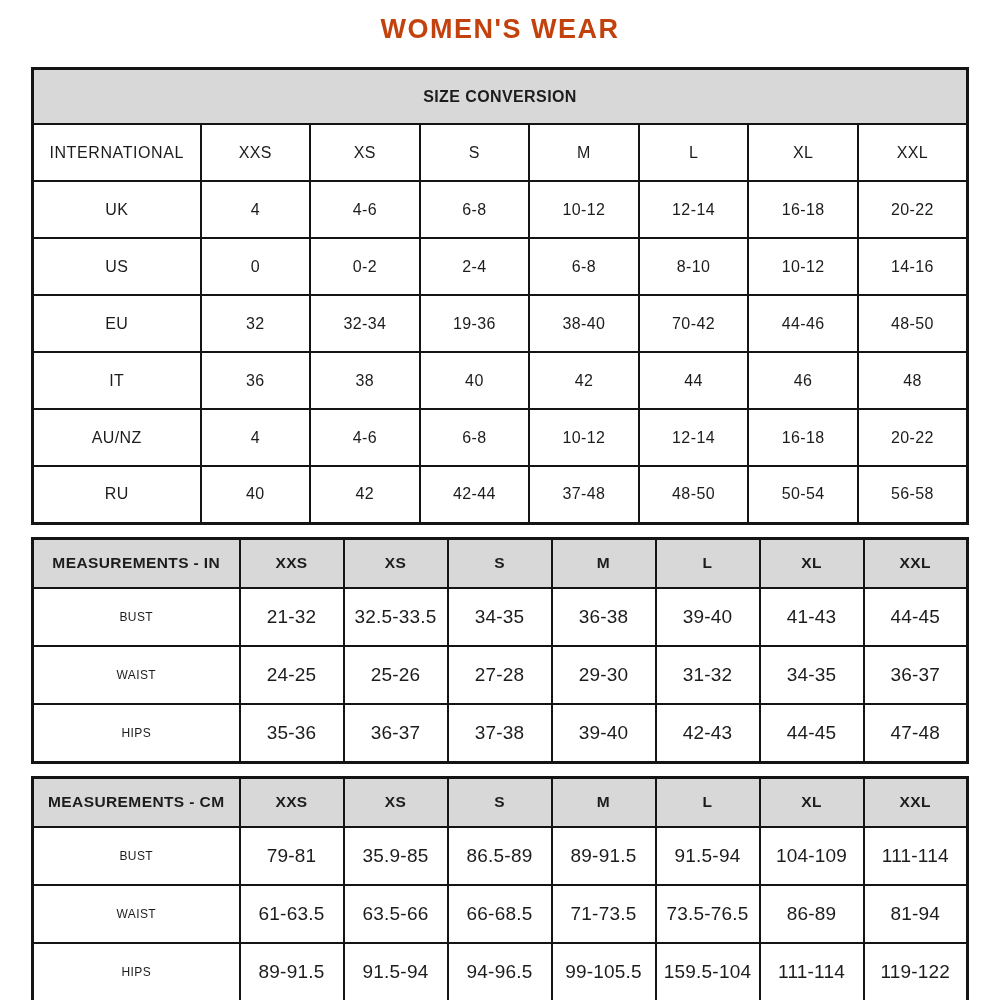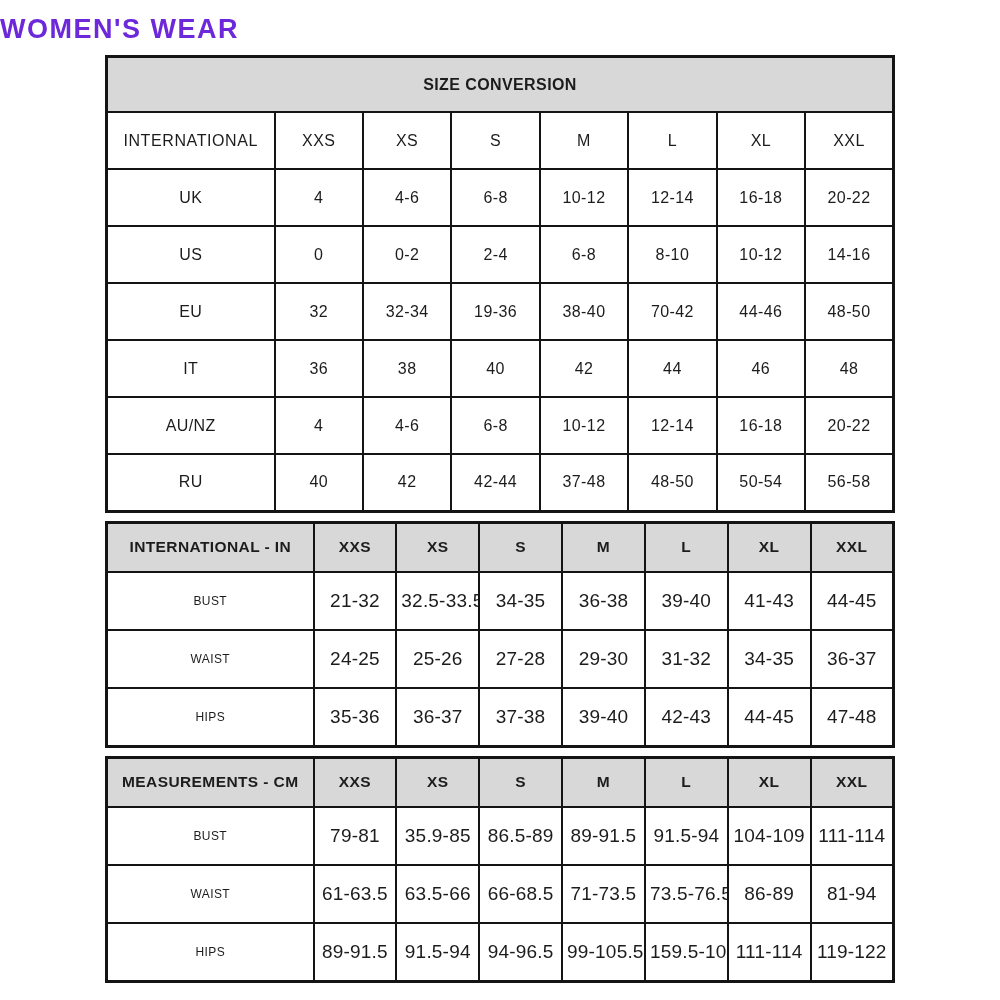"WOMEN'S WEAR" .title { color: #6d28d9 -> #c2410c; text-align: left -> center }
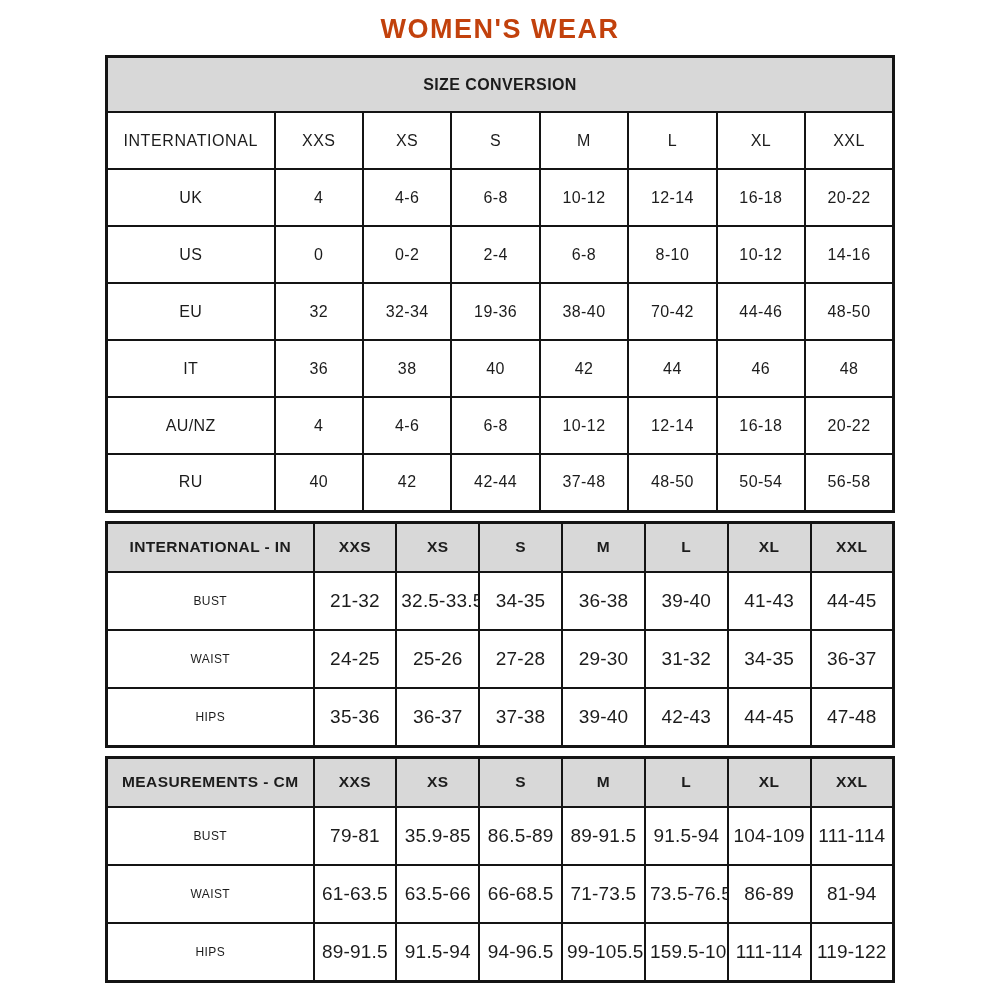"SIZE CONVERSION" table.tbl { margin: 0 auto 8px auto -> 12px auto 8px auto; width: 790px -> 938px }
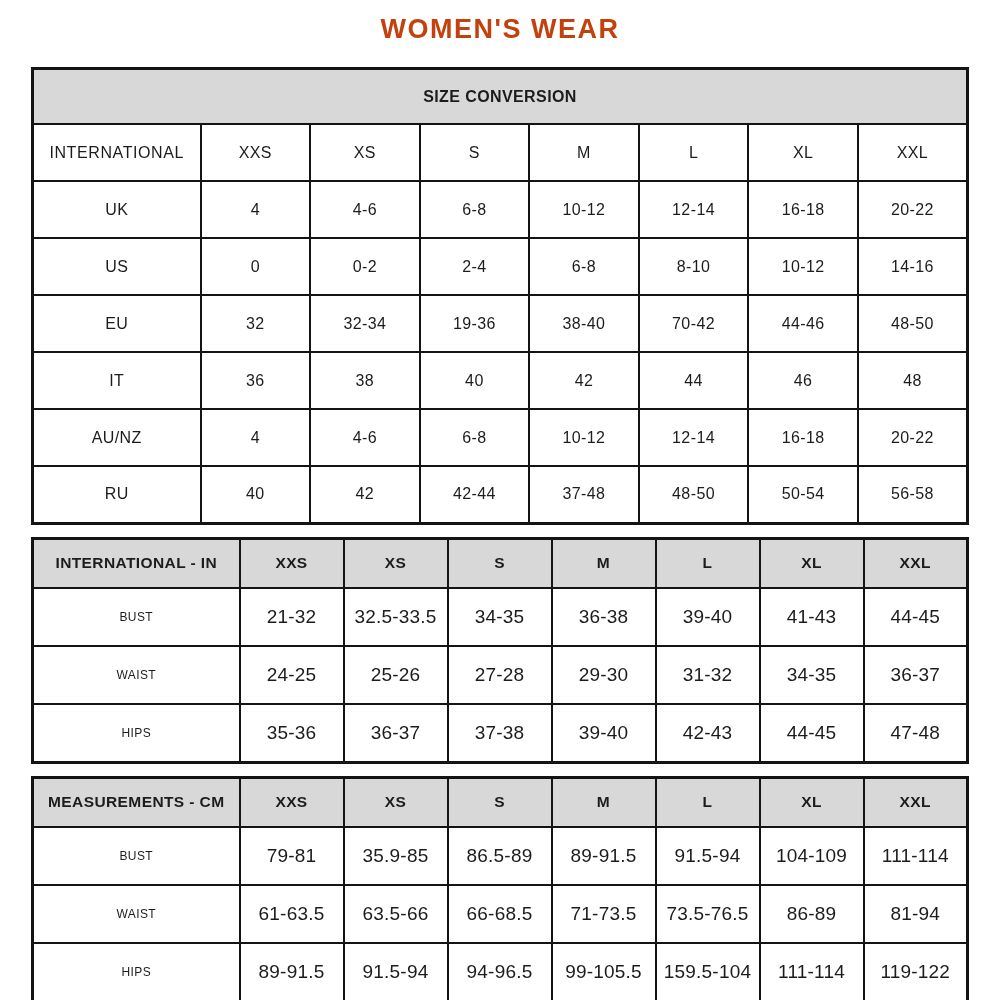"INTERNATIONAL - IN" td.corner { text: INTERNATIONAL -> MEASUREMENTS }
